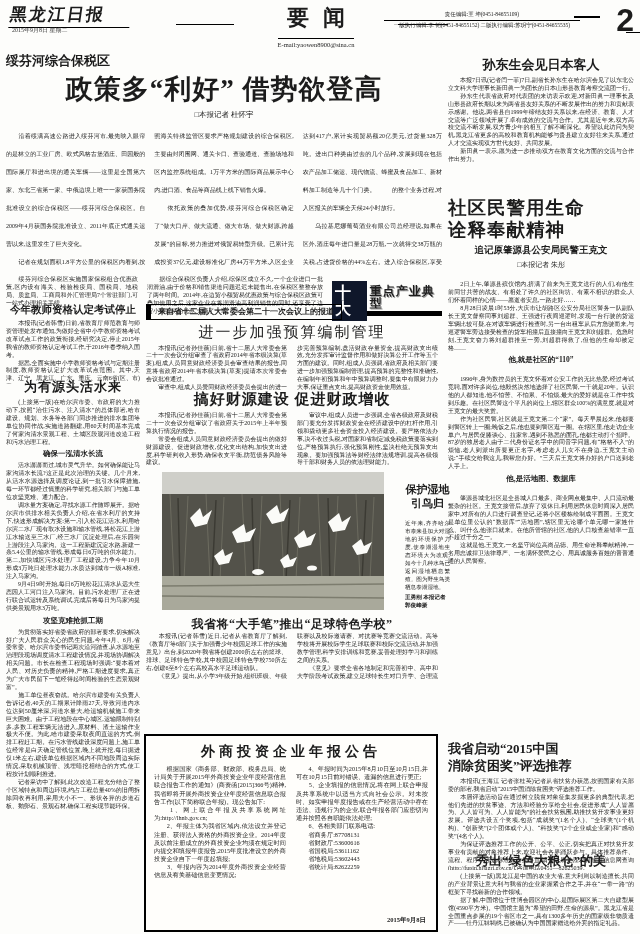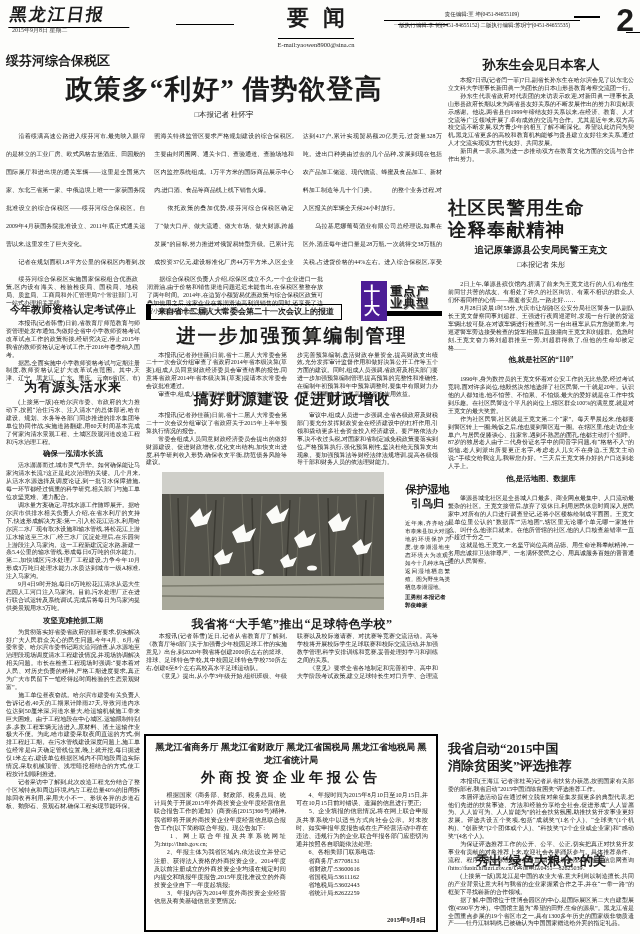"十大" .badge-box { background: #4c1d95 -> #0f172a; margin-left: 29px -> none }
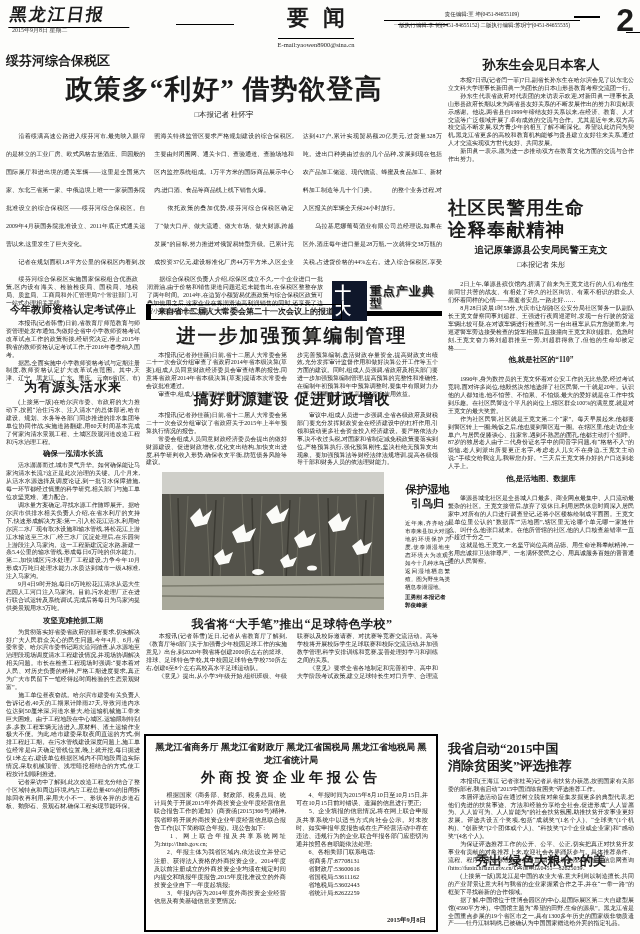"进一步加强预算编制管理" .npc h2 { font-size: 19px -> 15px; font-weight: 700 -> 400 }
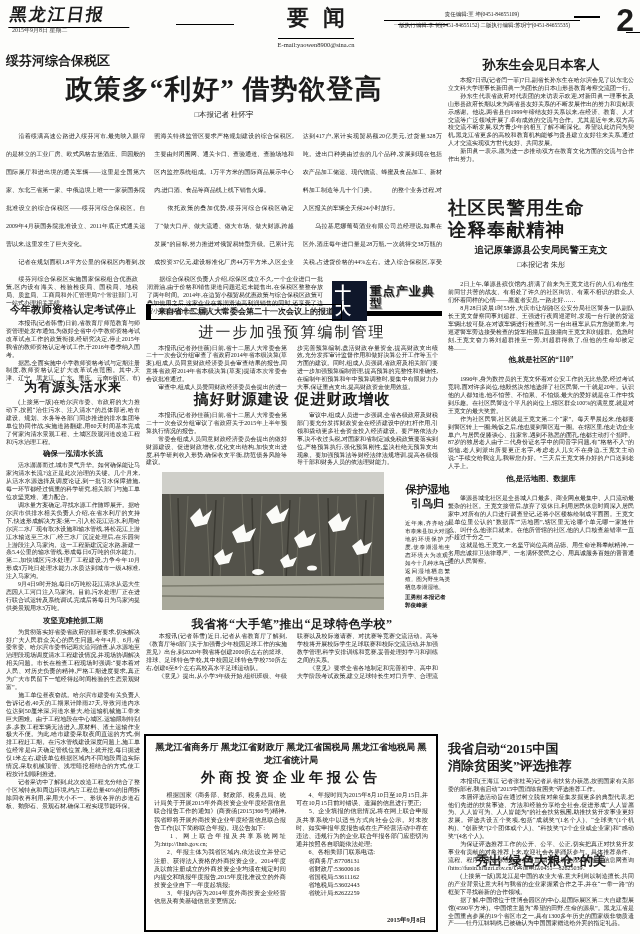"黑龙江省商务厅 黑龙江省财政厅 黑龙江省国税局 黑龙江省地税局 黑龙江省统计局" div.ann-agencies { html: <div>黑龙江省商务厅 黑龙江省财政厅 黑龙江省国税局 黑龙江省地税局 黑龙江省统计局</div> -> none }
